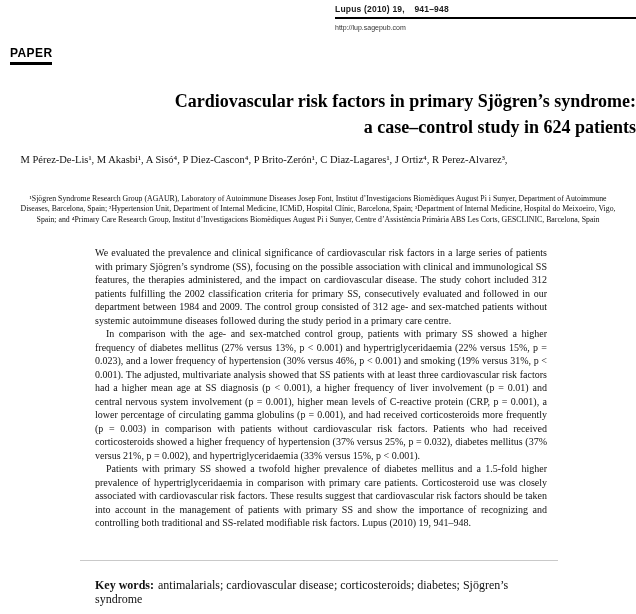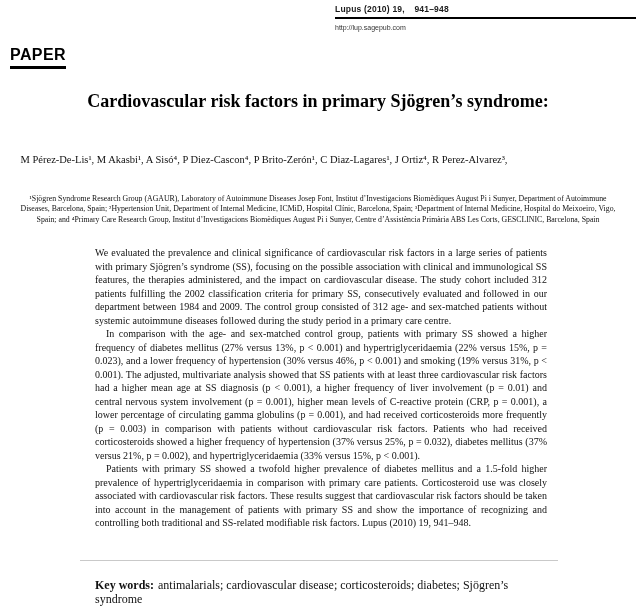"PAPER" .paper-label { font-size: 16px -> 12px }
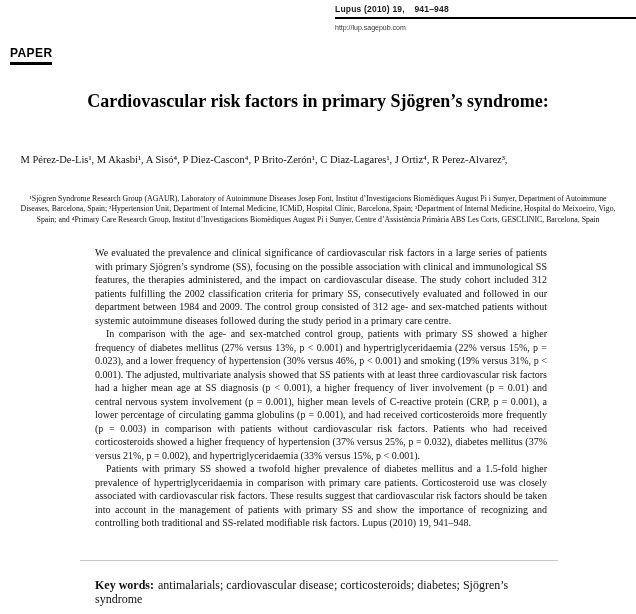"Cardiovascular risk factors in primary" .title { text-align: center -> right }
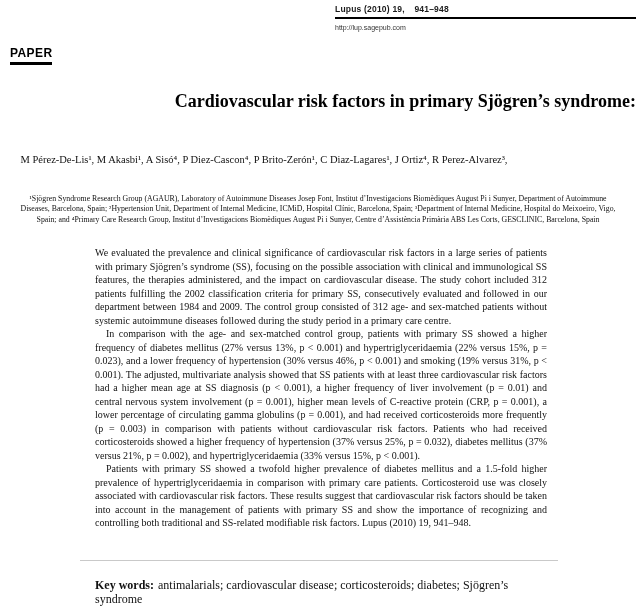"a case–control study in 624" span { html: none -> <span>a case–control study in 624 patients</span> }
